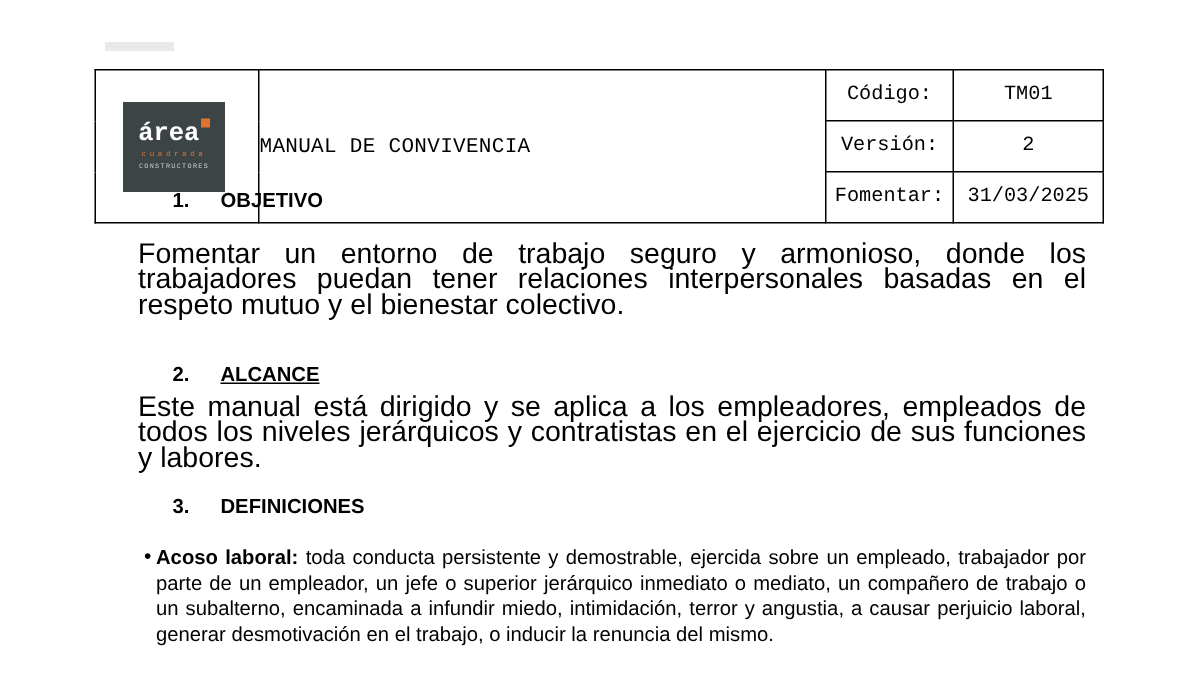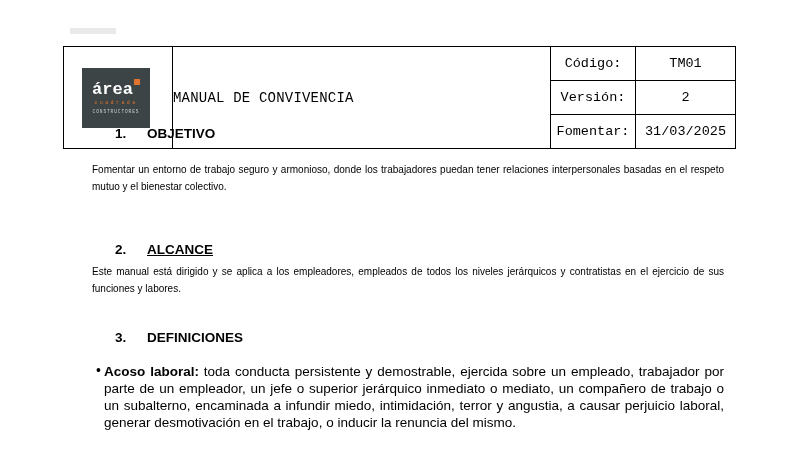"Fomentar un entorno de trabajo" .para { font-size: 10px -> 19px }
